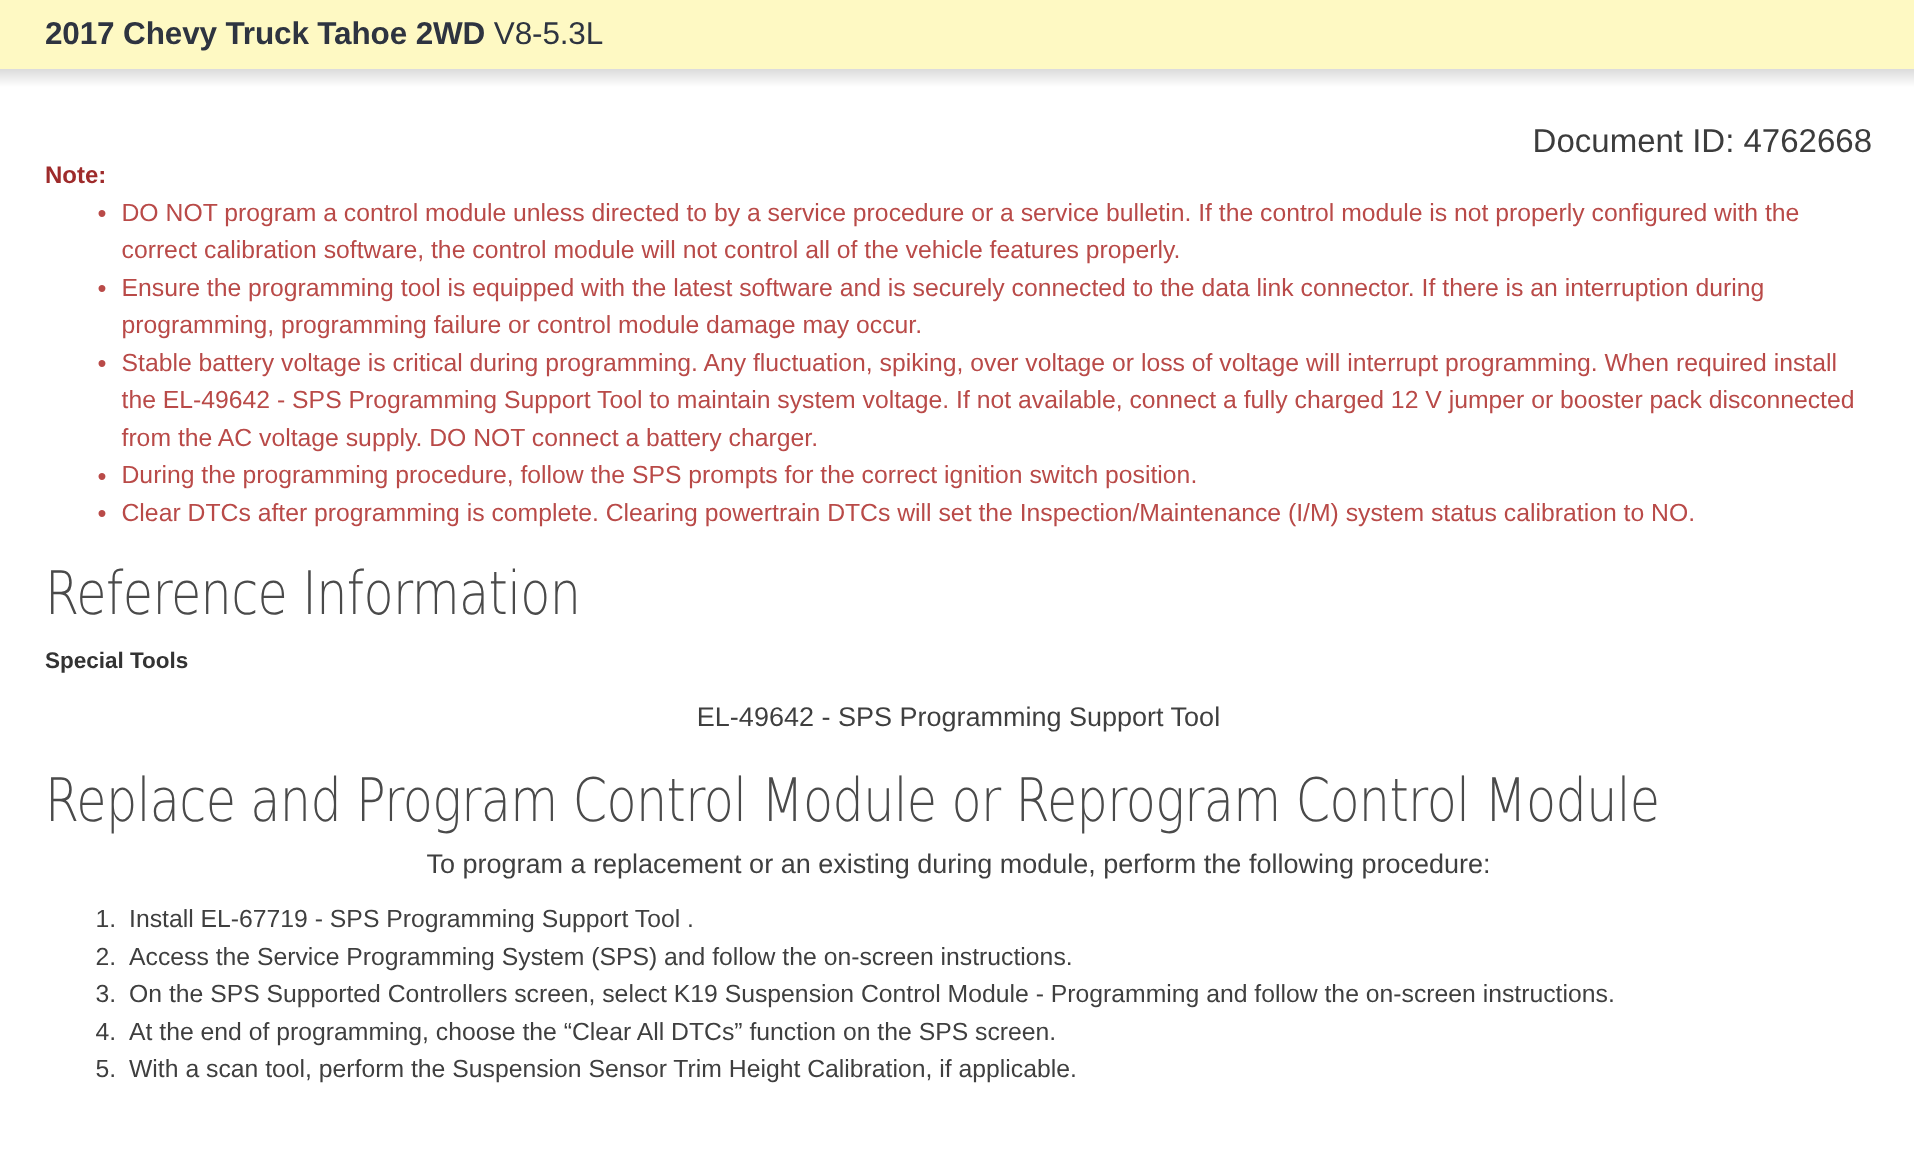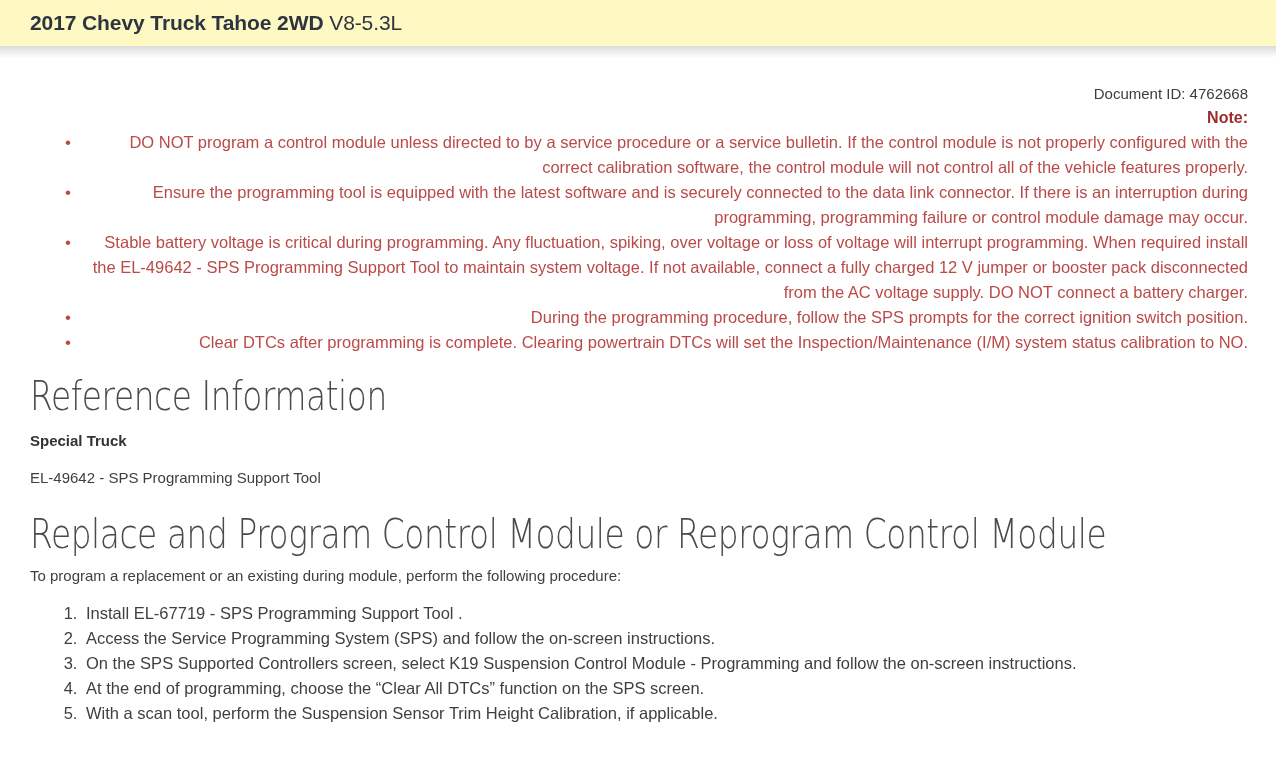"Document ID: 4762668" .doc-id { font-size: 15px -> 22px }
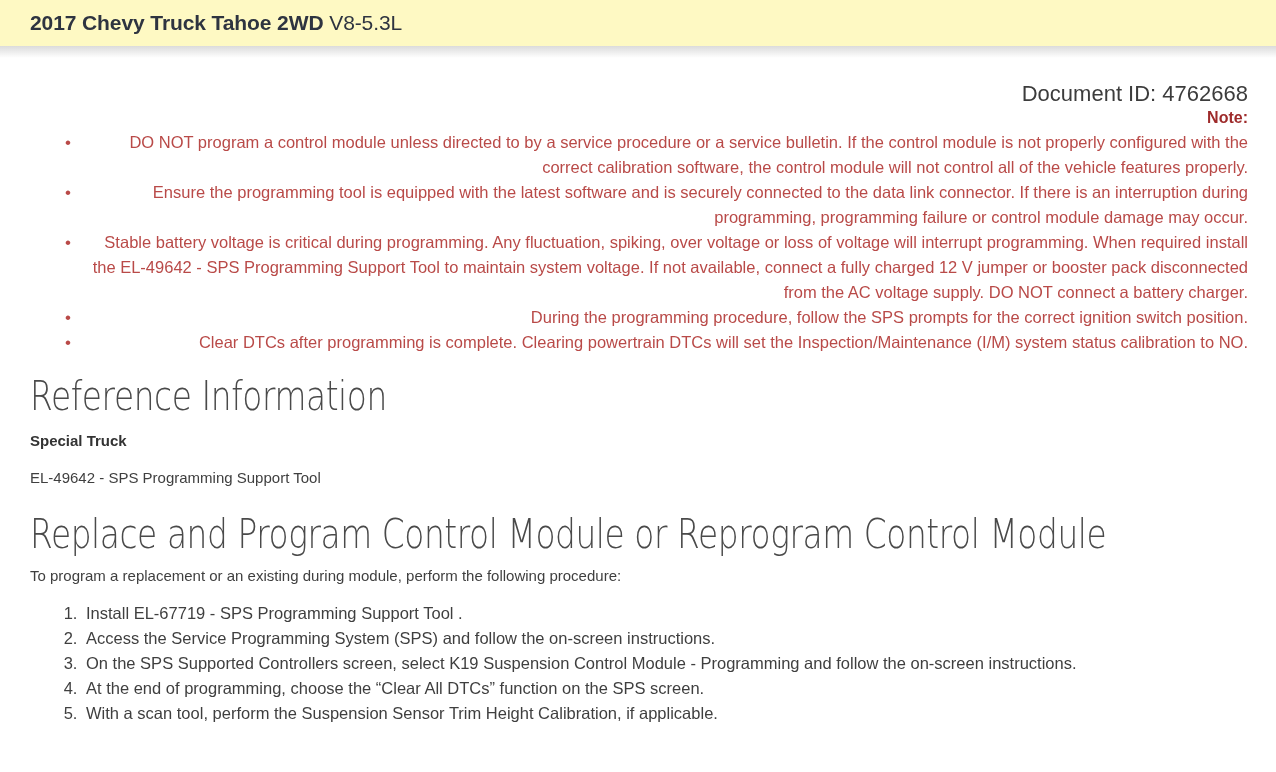"Note:" .note-block { text-align: right -> none }
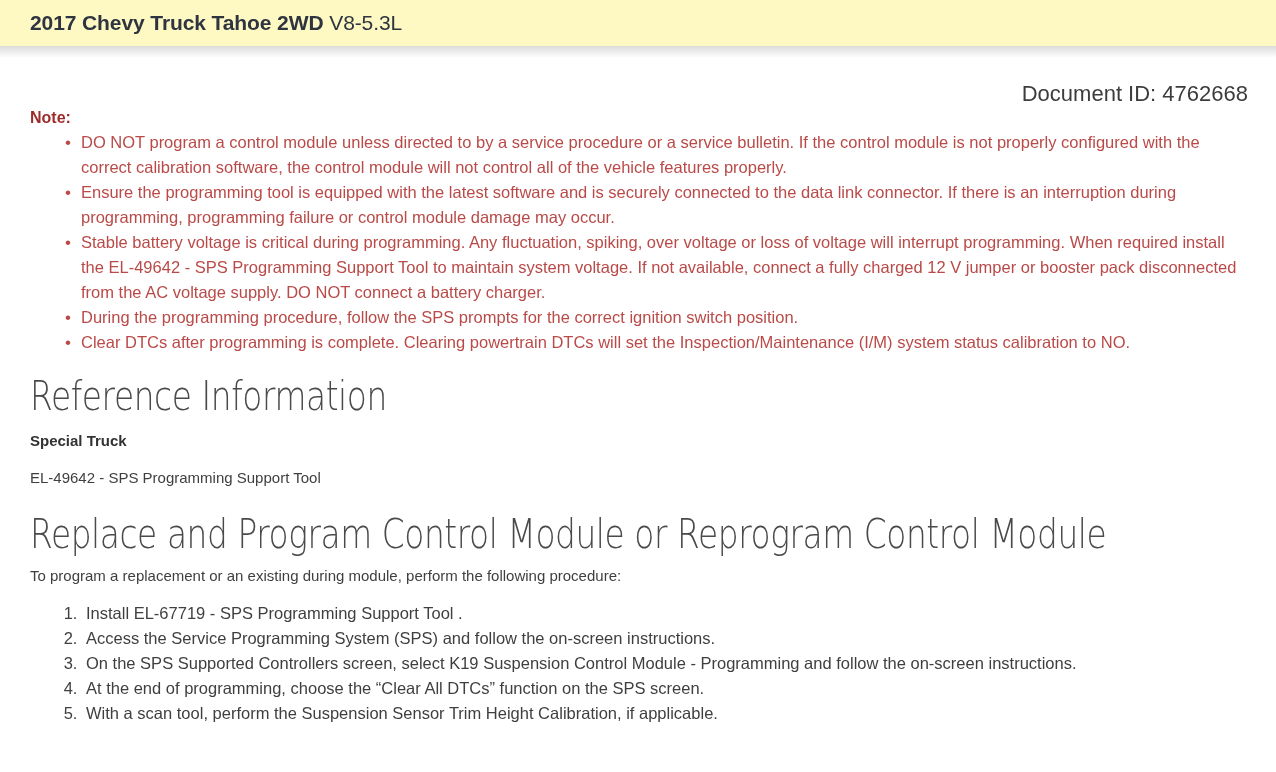"Special Truck" h2.doc-h2 { text: Truck -> Tools }
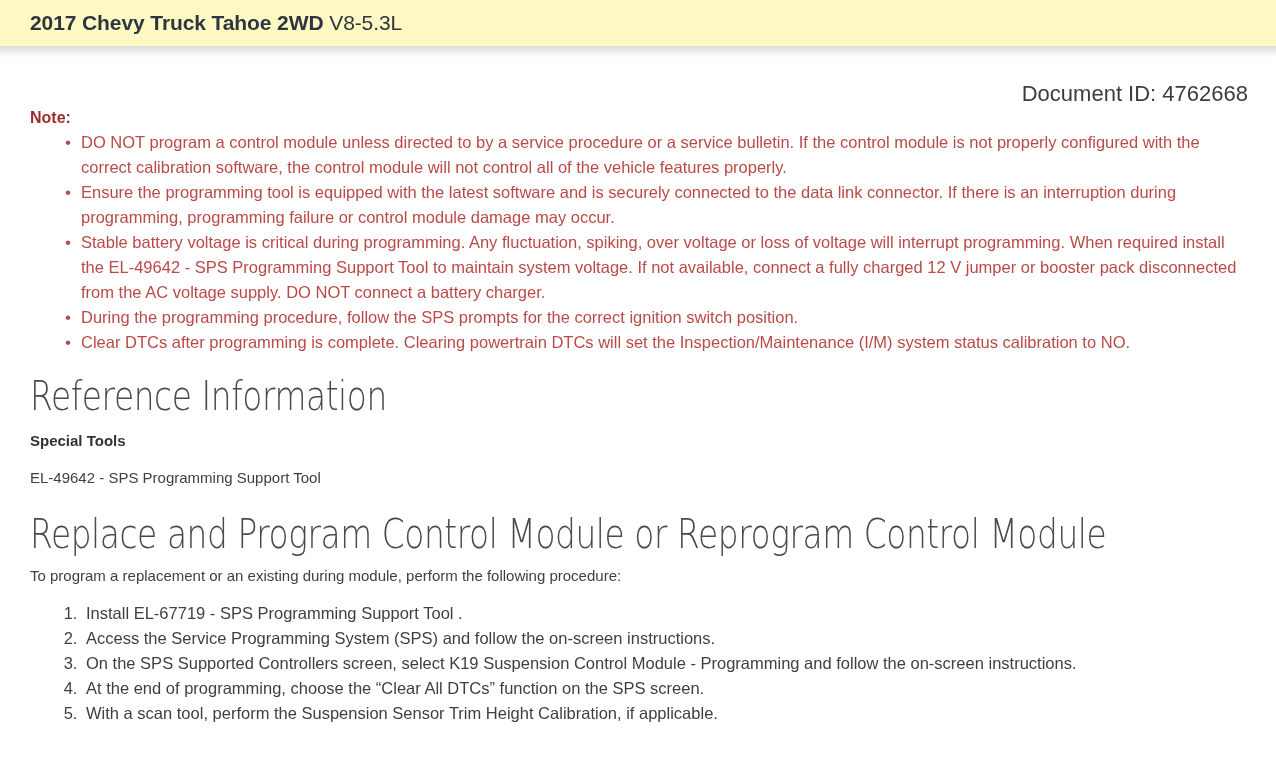"EL-49642 - SPS Programming Support" p.doc-p { font-size: 15px -> 18px; text-align: none -> center }
